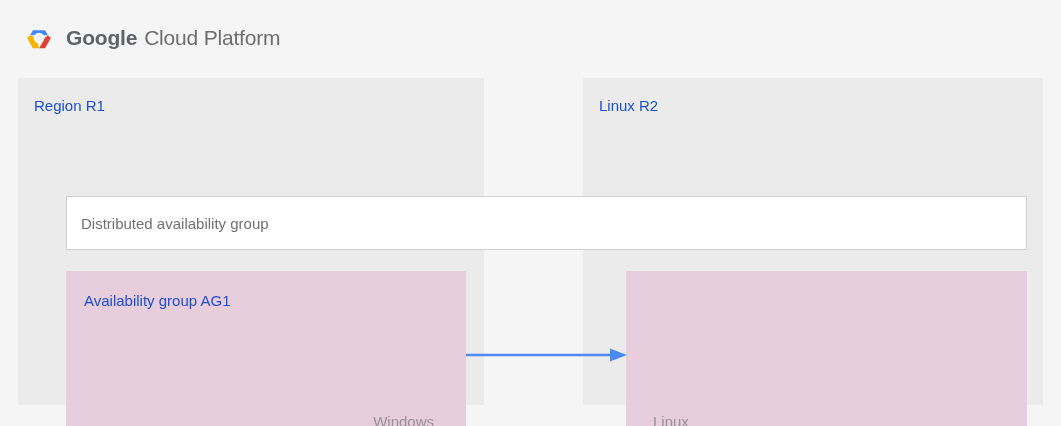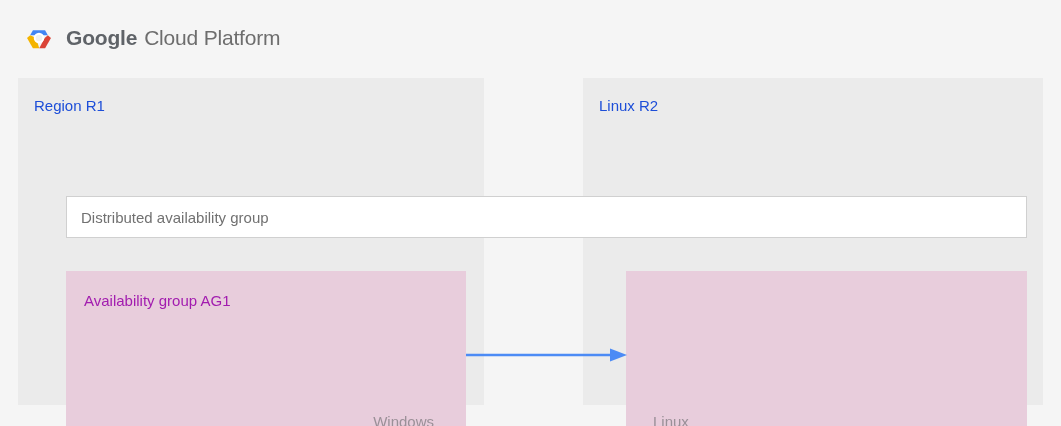"Distributed availability group" .dag-box { height: 42px -> 54px }
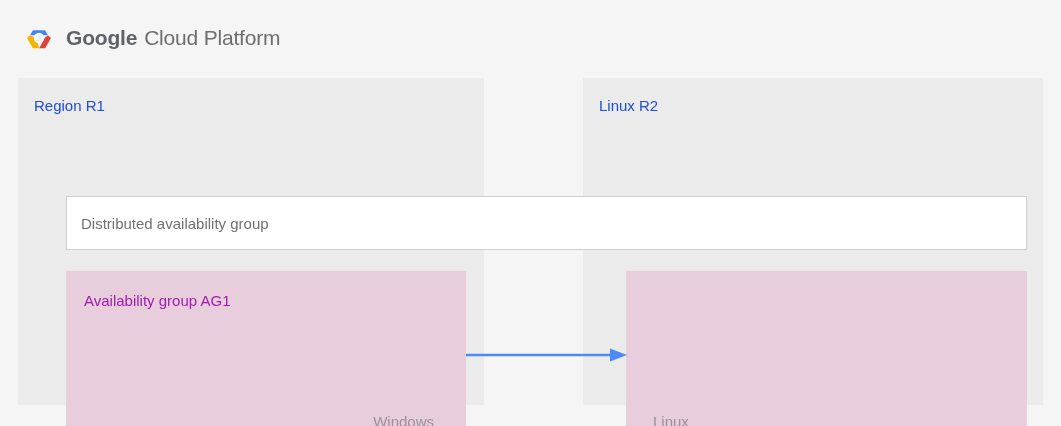"Availability group AG1" .ag-title { color: #a21caf -> #1d4ed8 }
